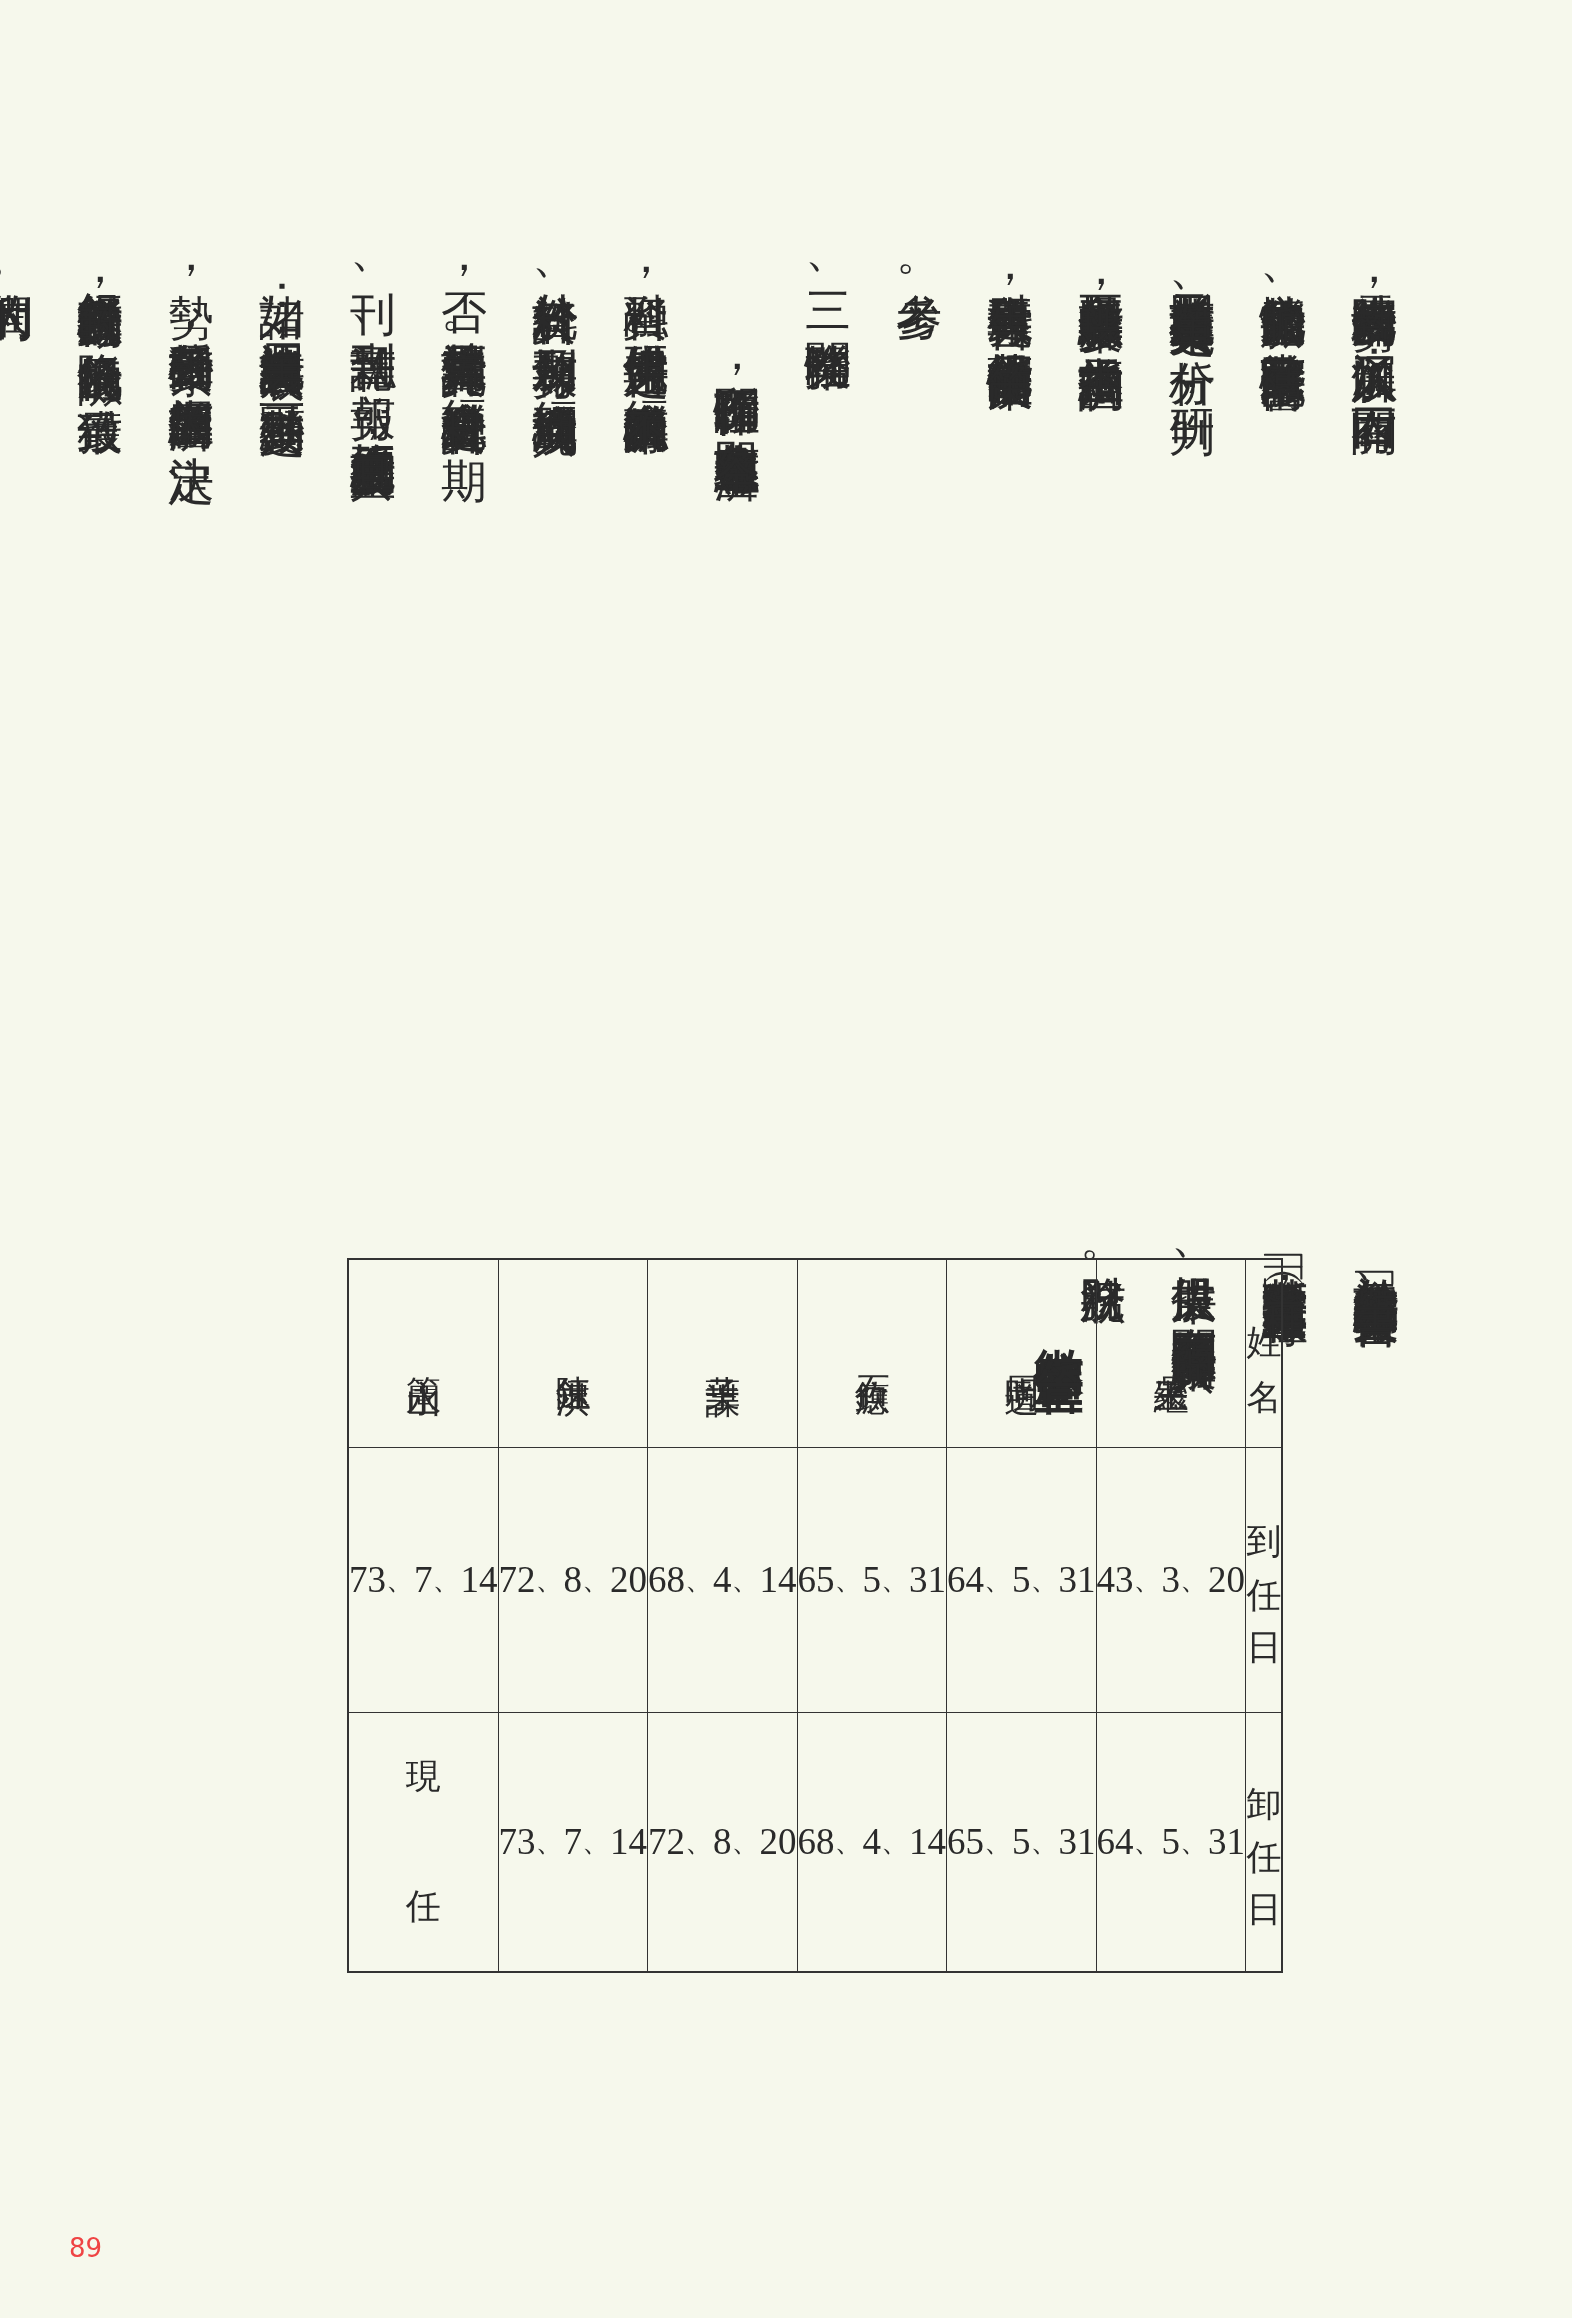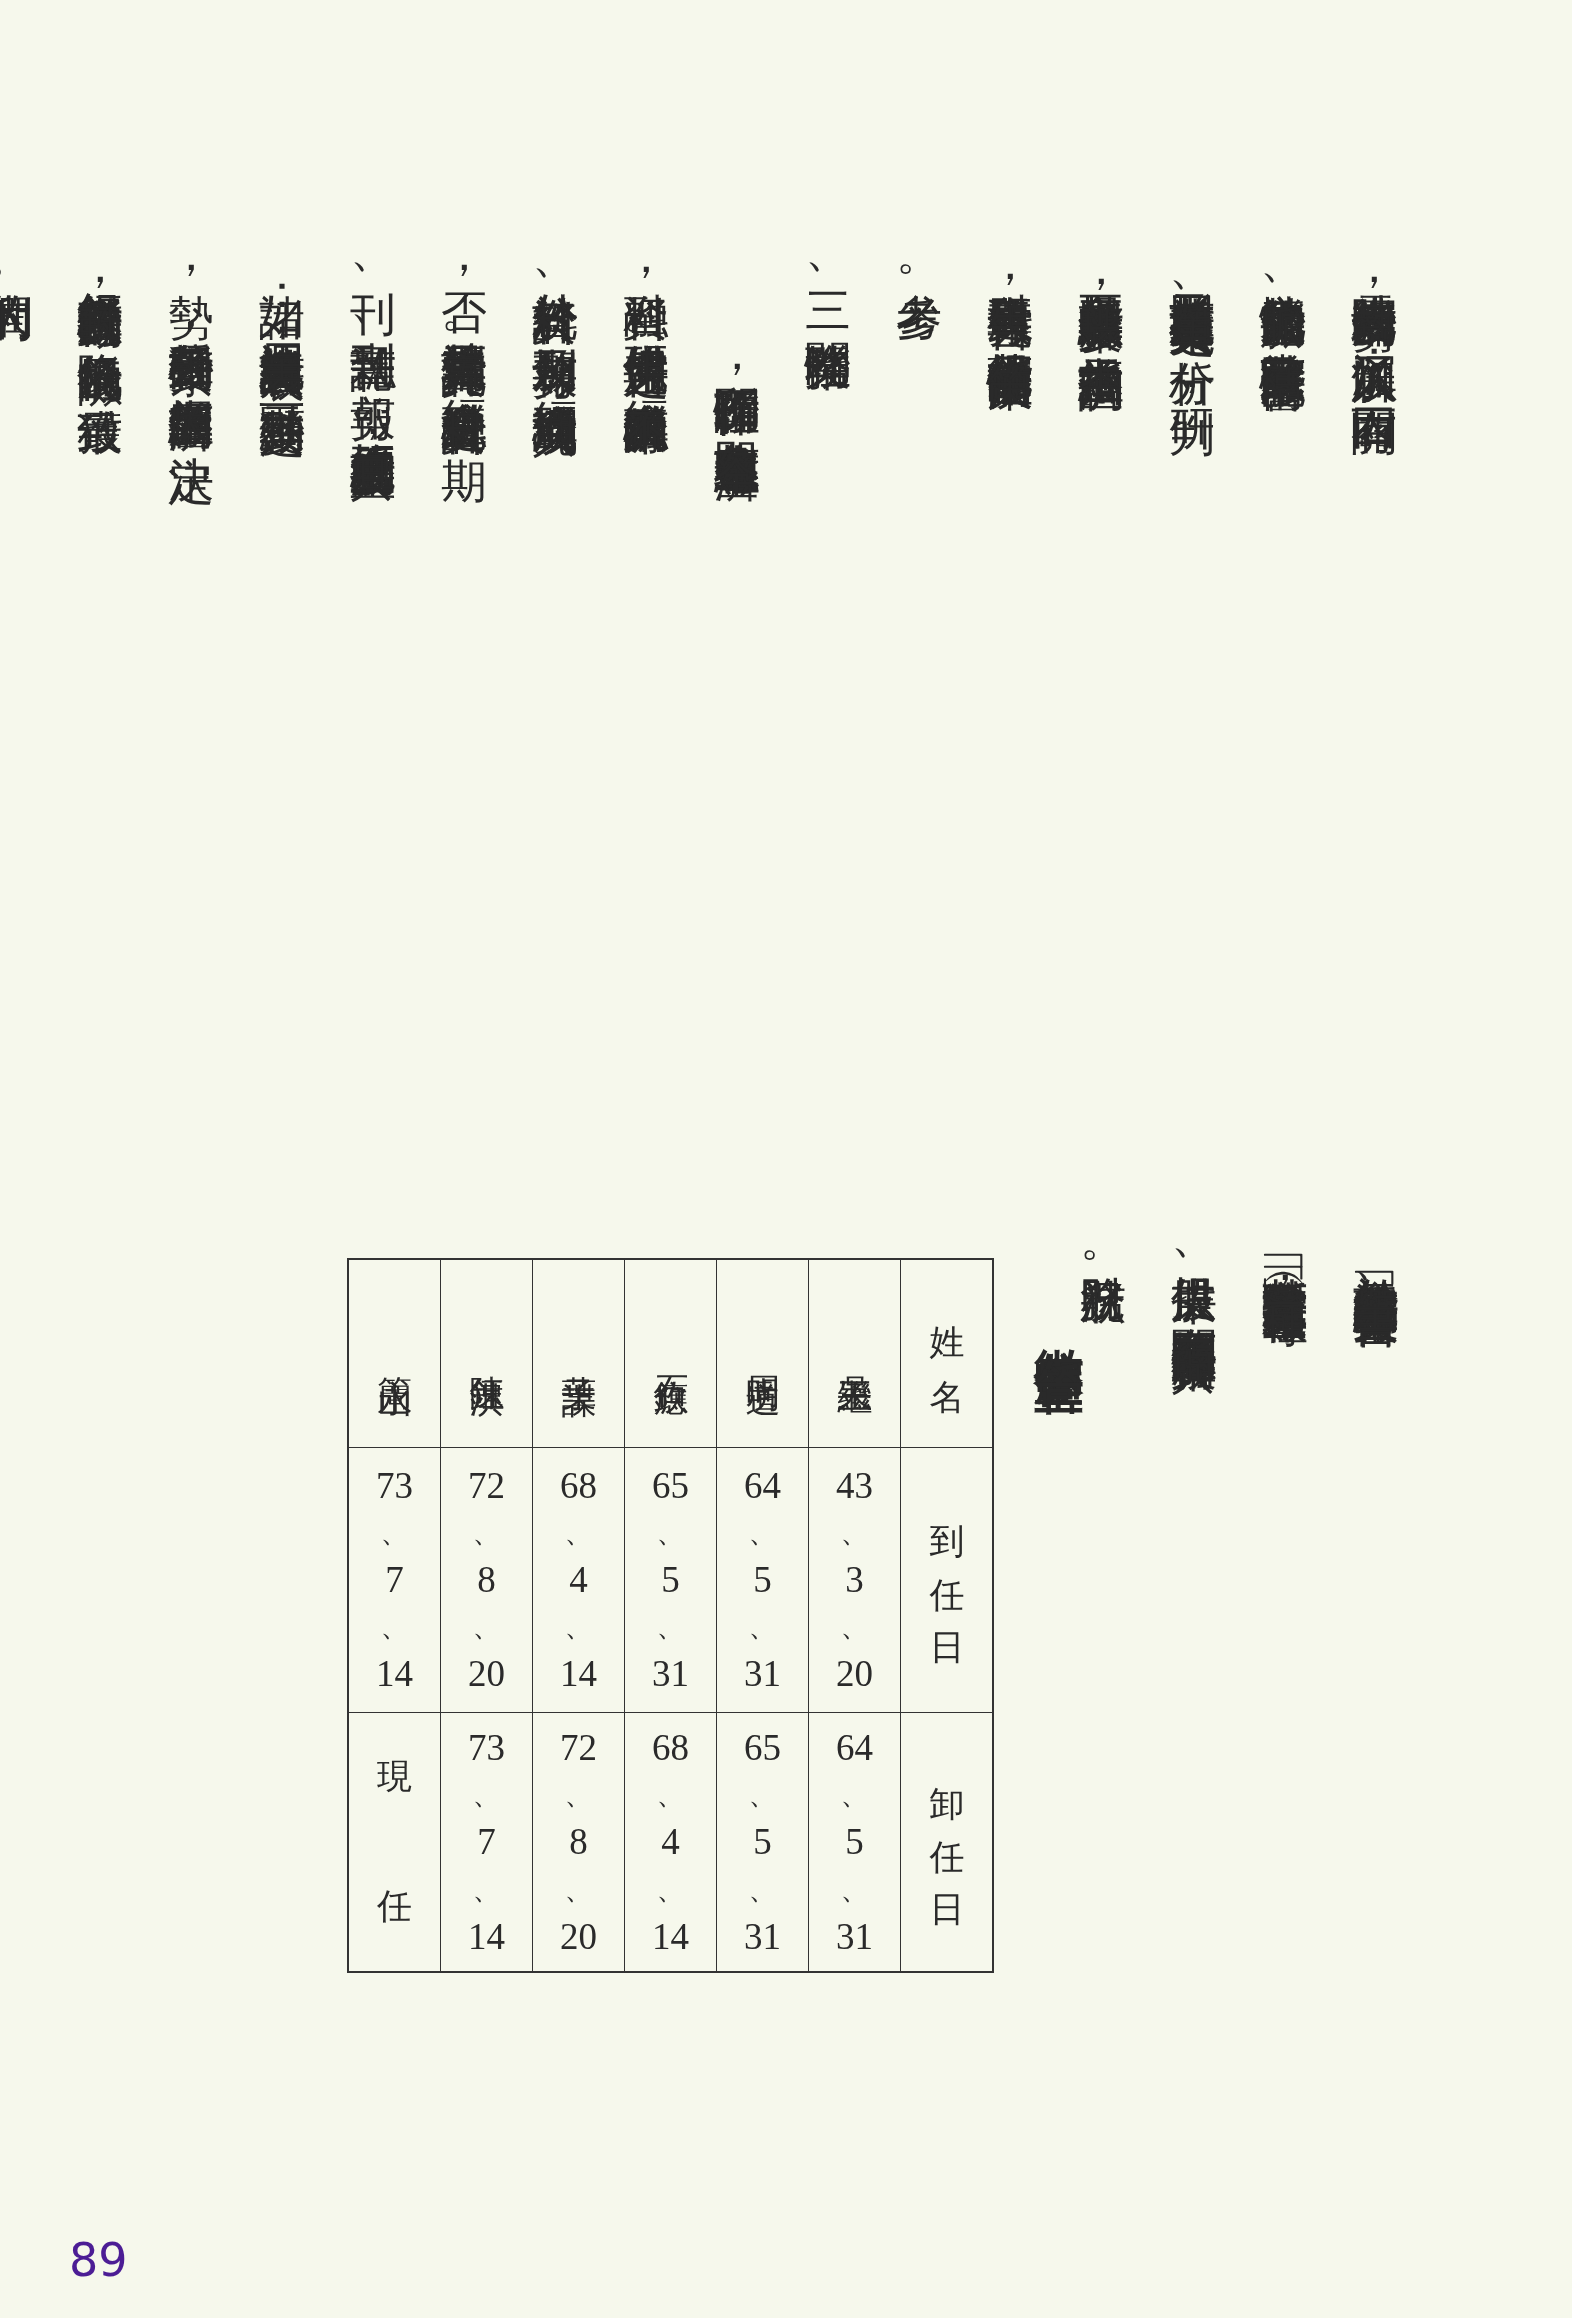"73" .date { flex-direction: column -> row }
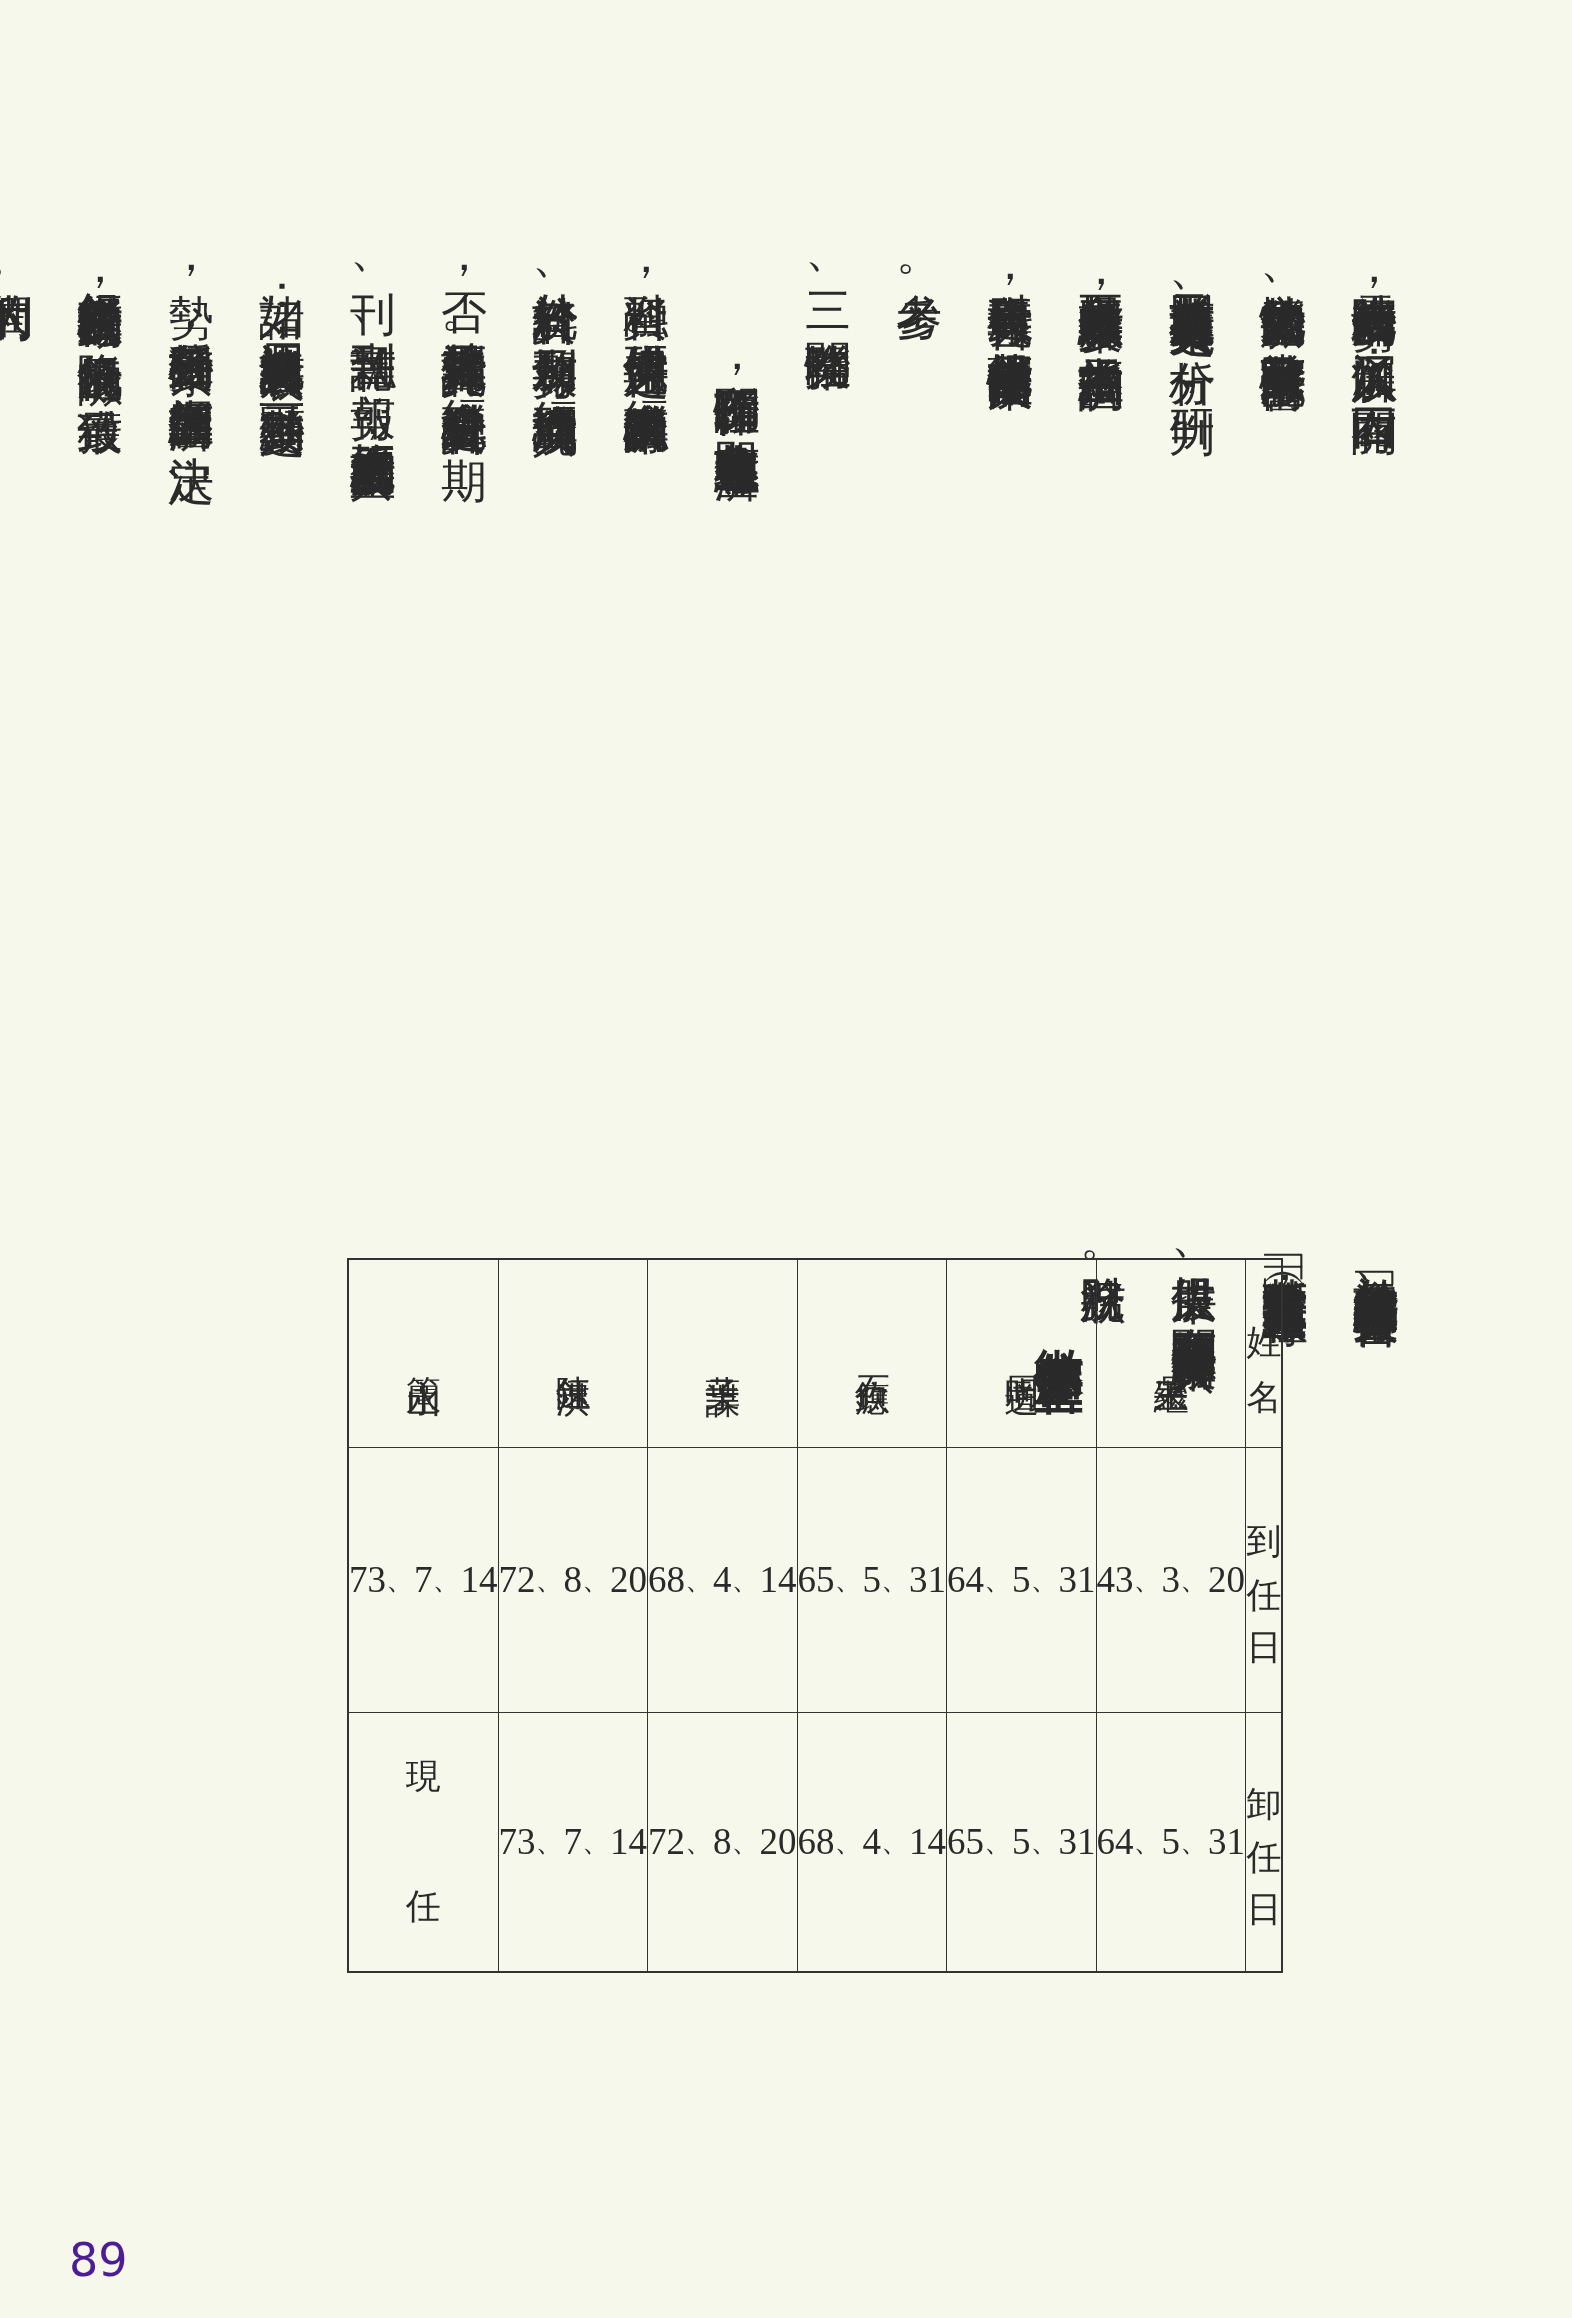"89" .page-number { color: #4c1d95 -> #ef4444; font-size: 46px -> 26px }
